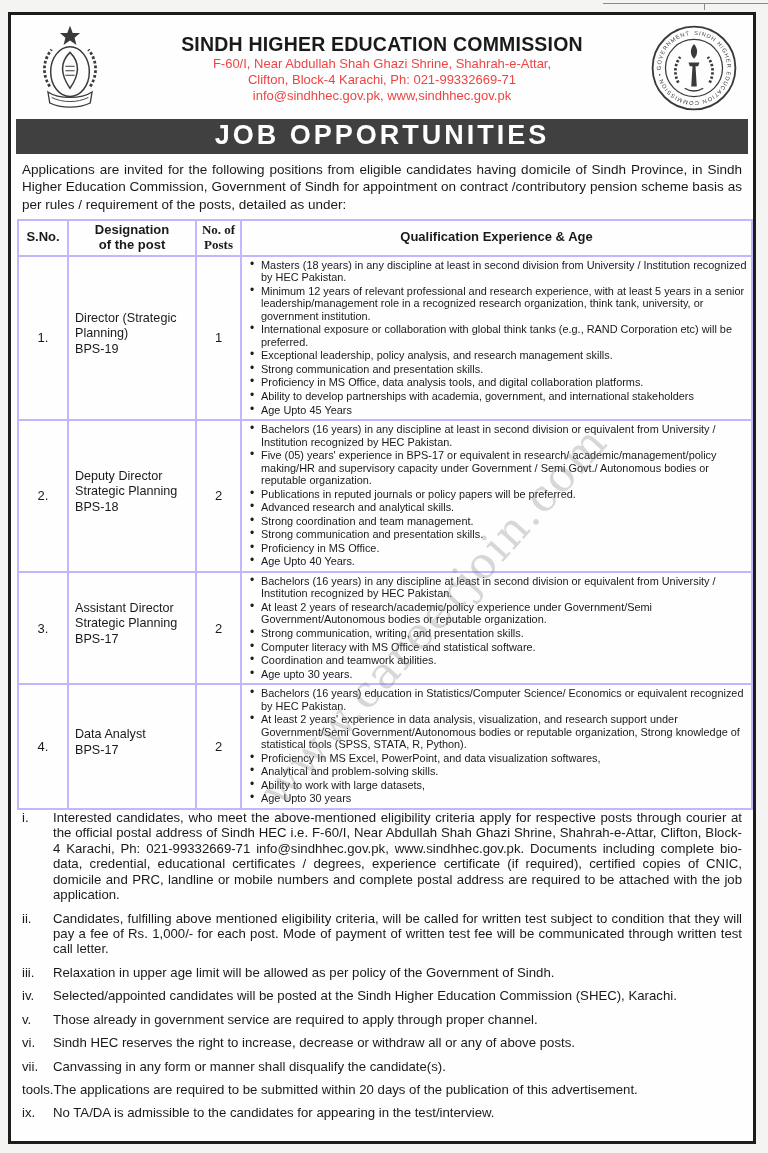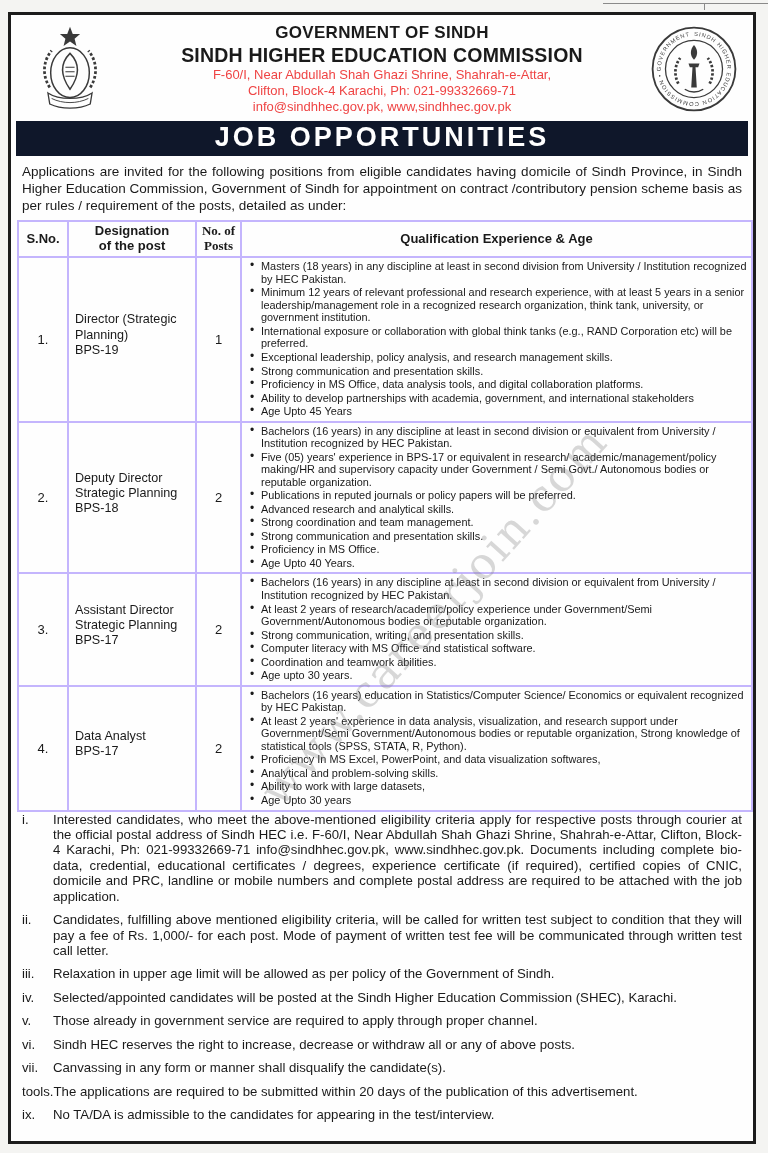"GOVERNMENT OF SINDH" div.h-line1 { html: <div>GOVERNMENT OF SINDH</div> -> none }
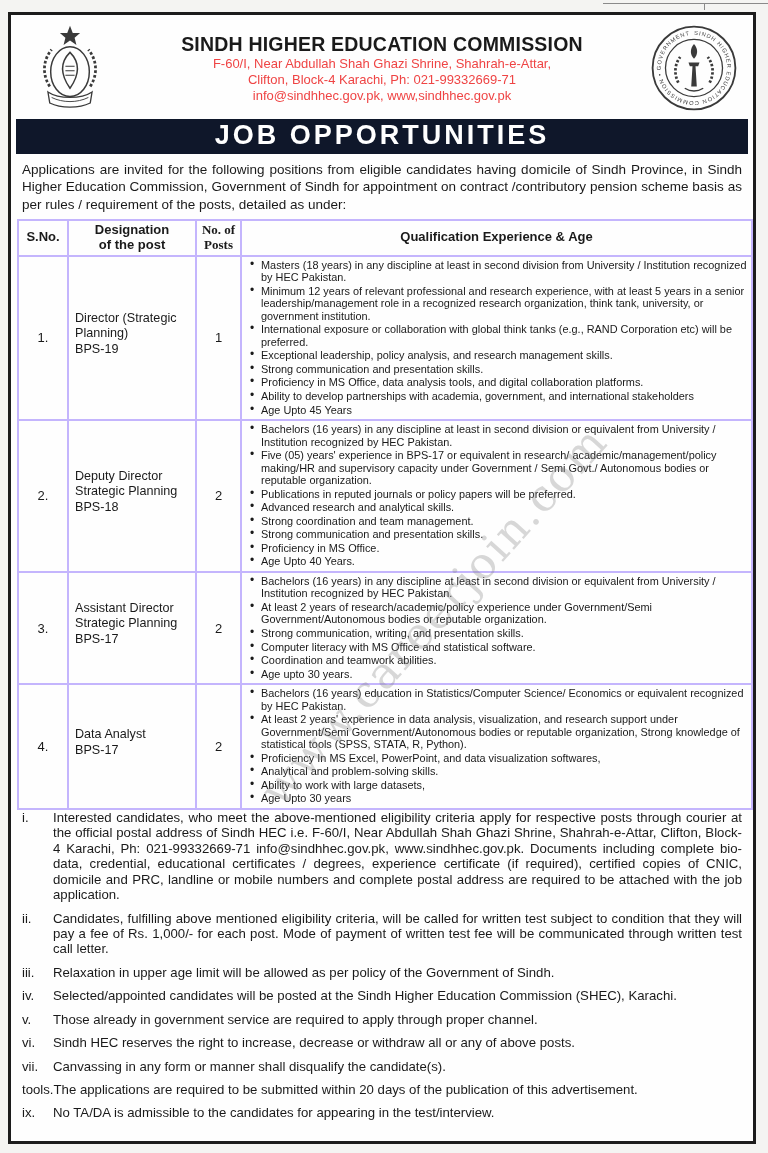"JOB OPPORTUNITIES" .banner { background: #0f172a -> #404040 }
